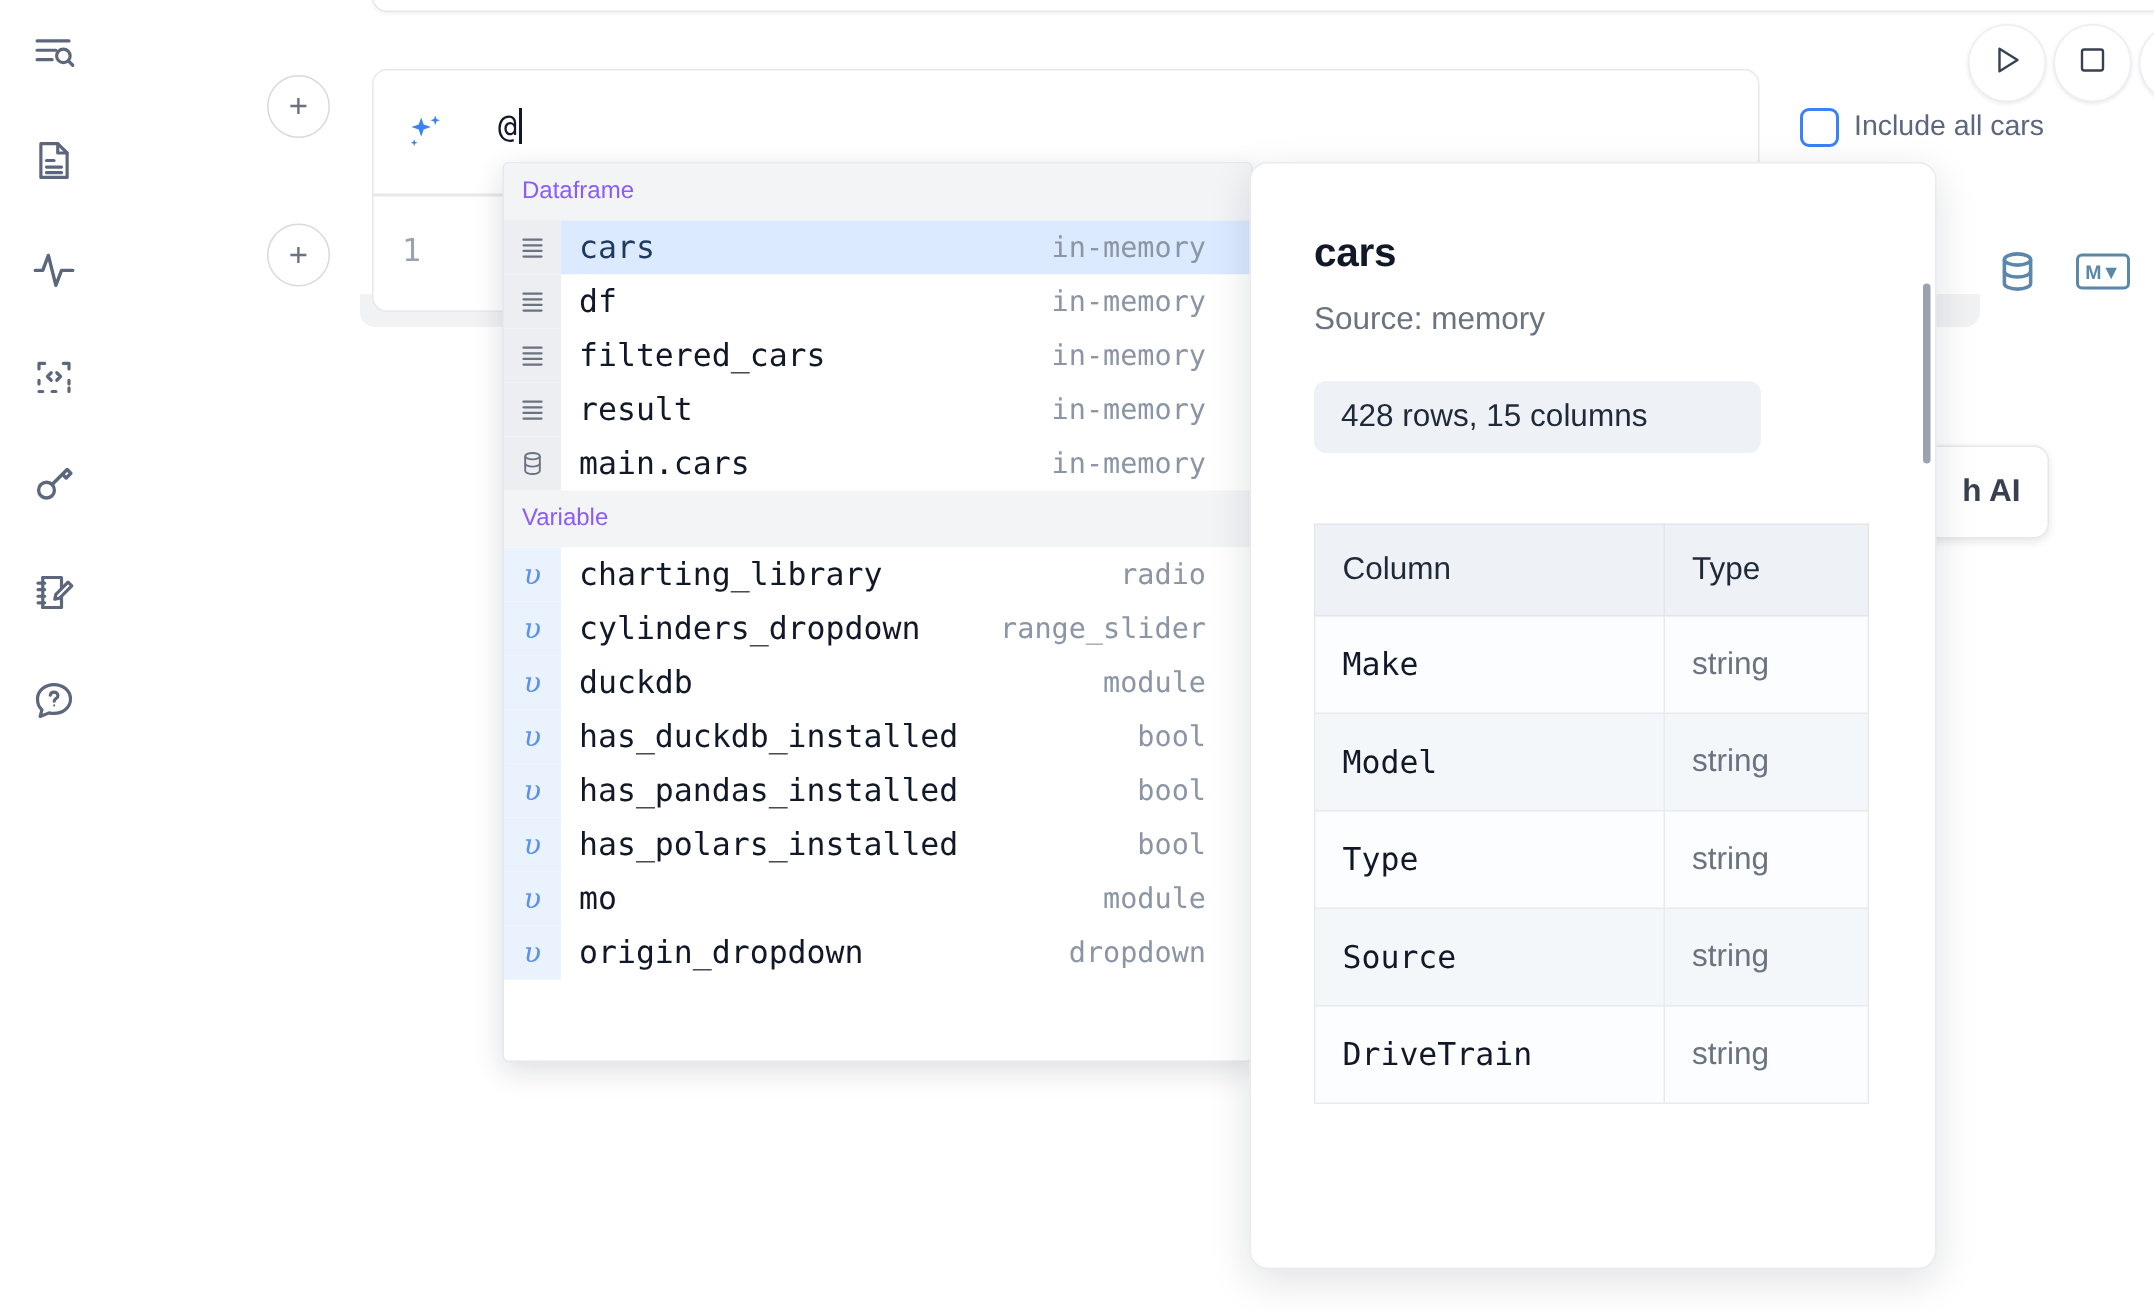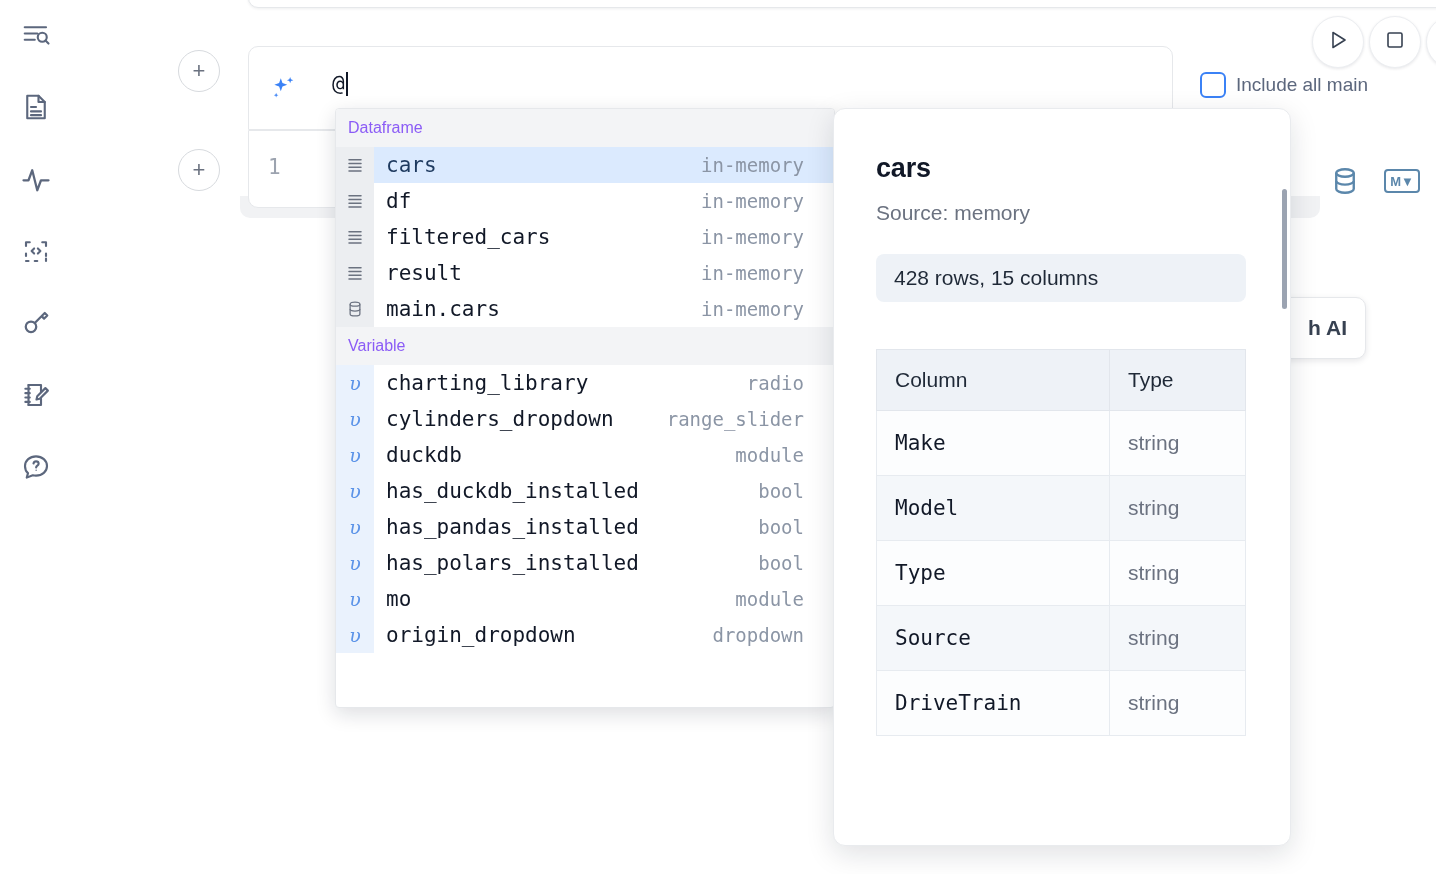"Include all main" span { text: main -> cars }
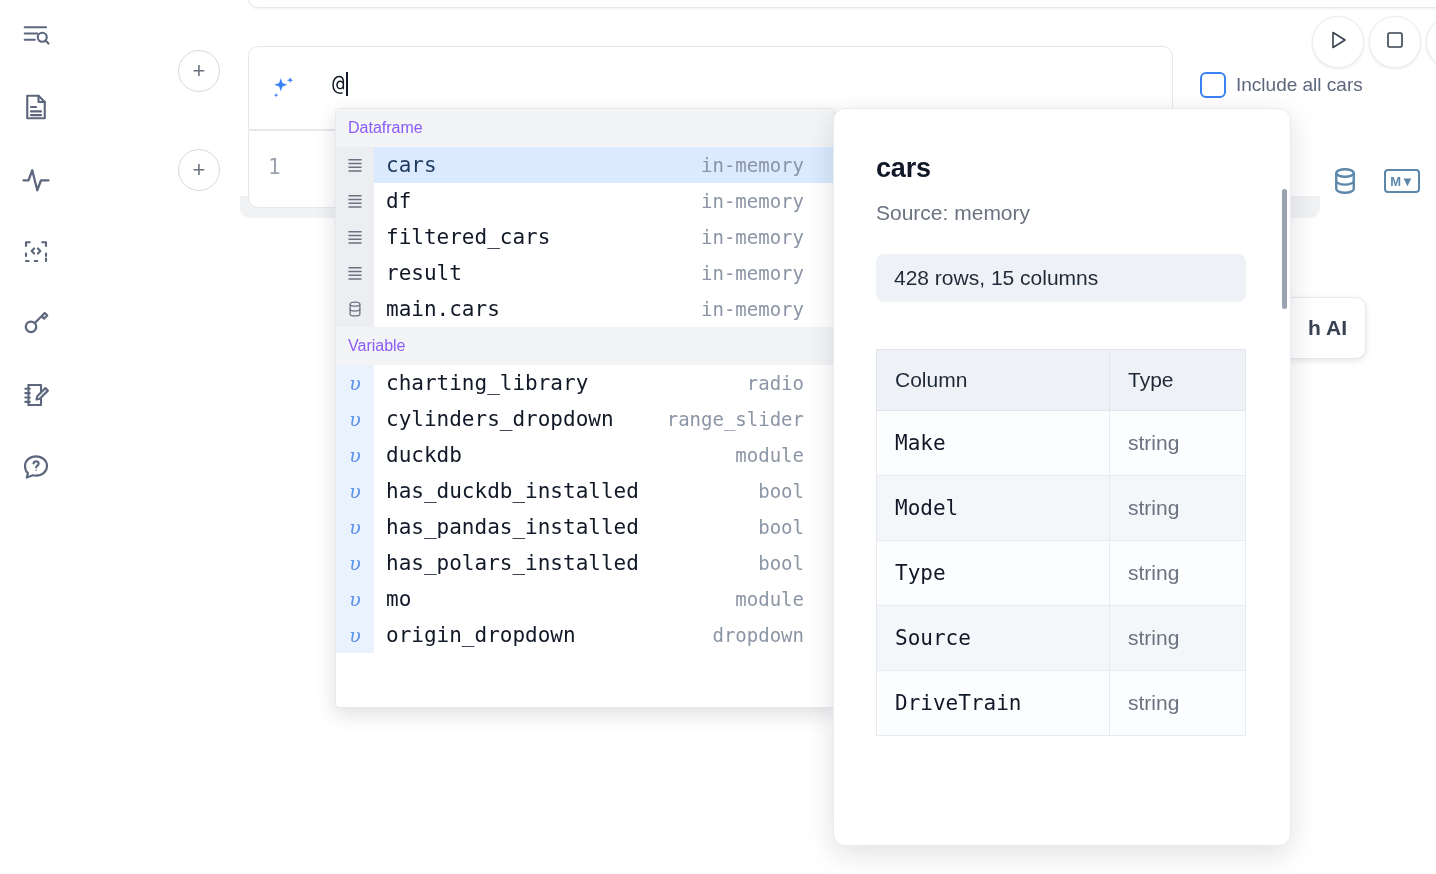"428 rows, 15 columns" .panel-stat { width: 370px -> 298px }
